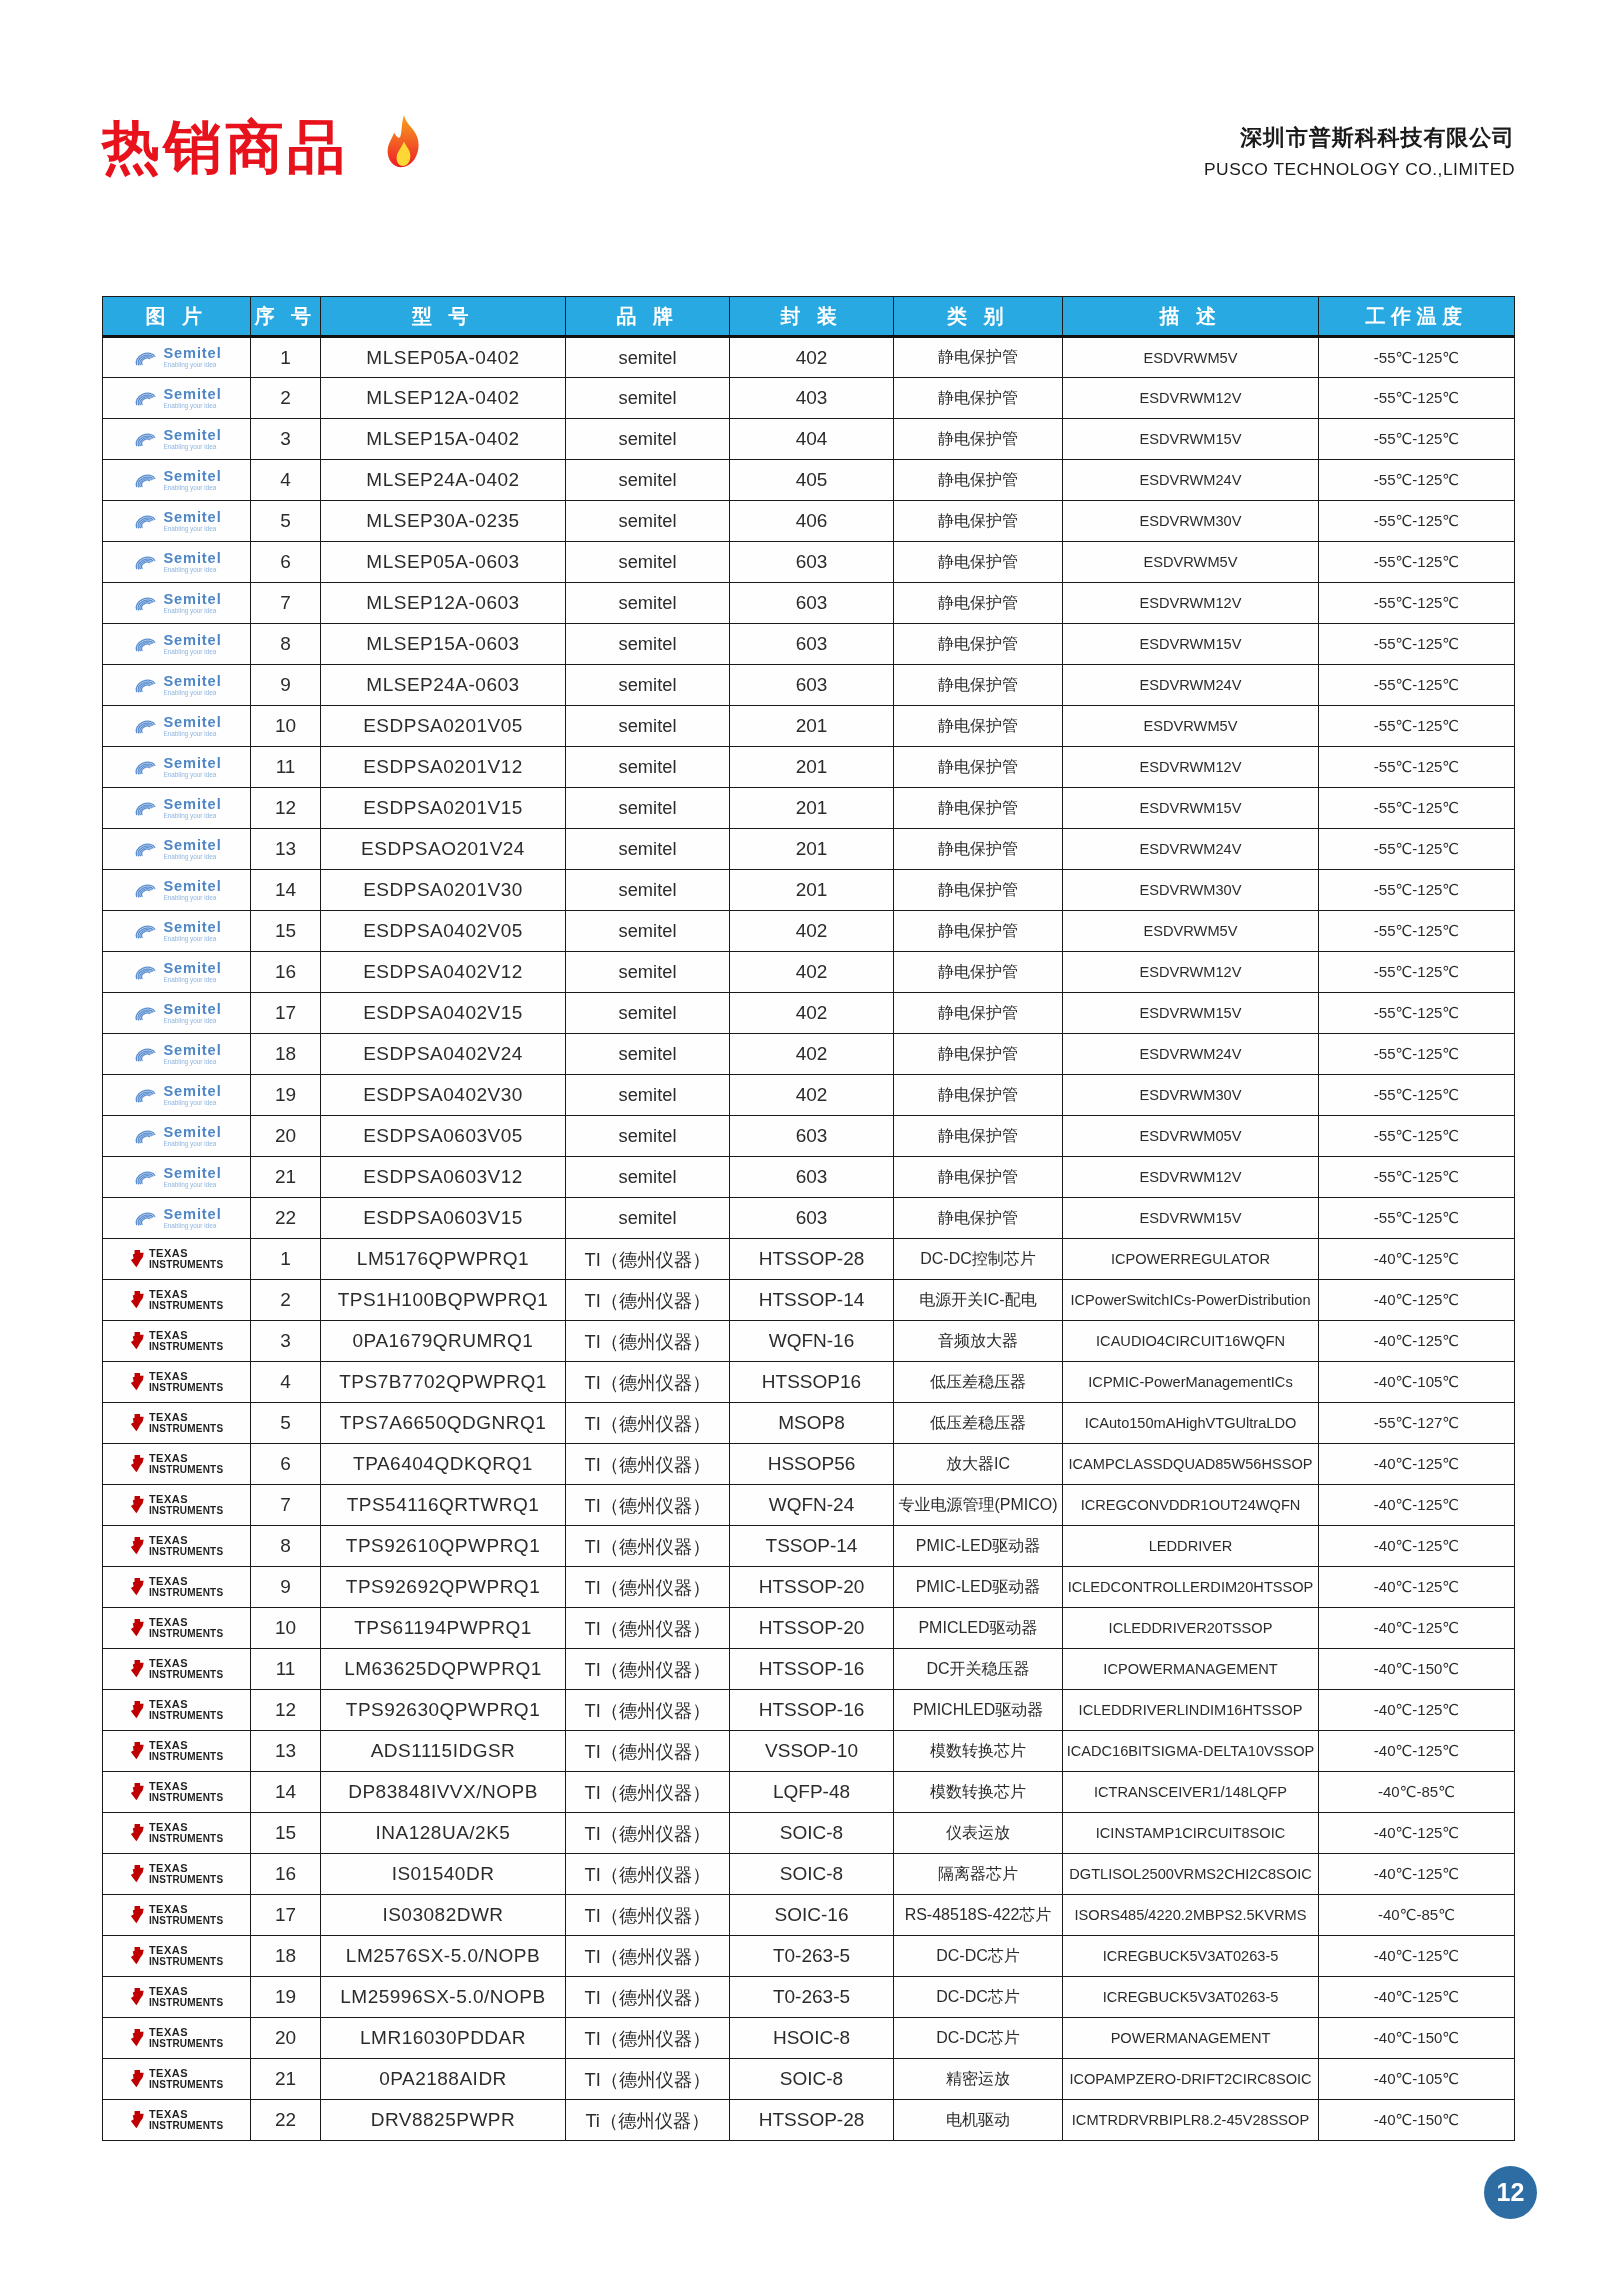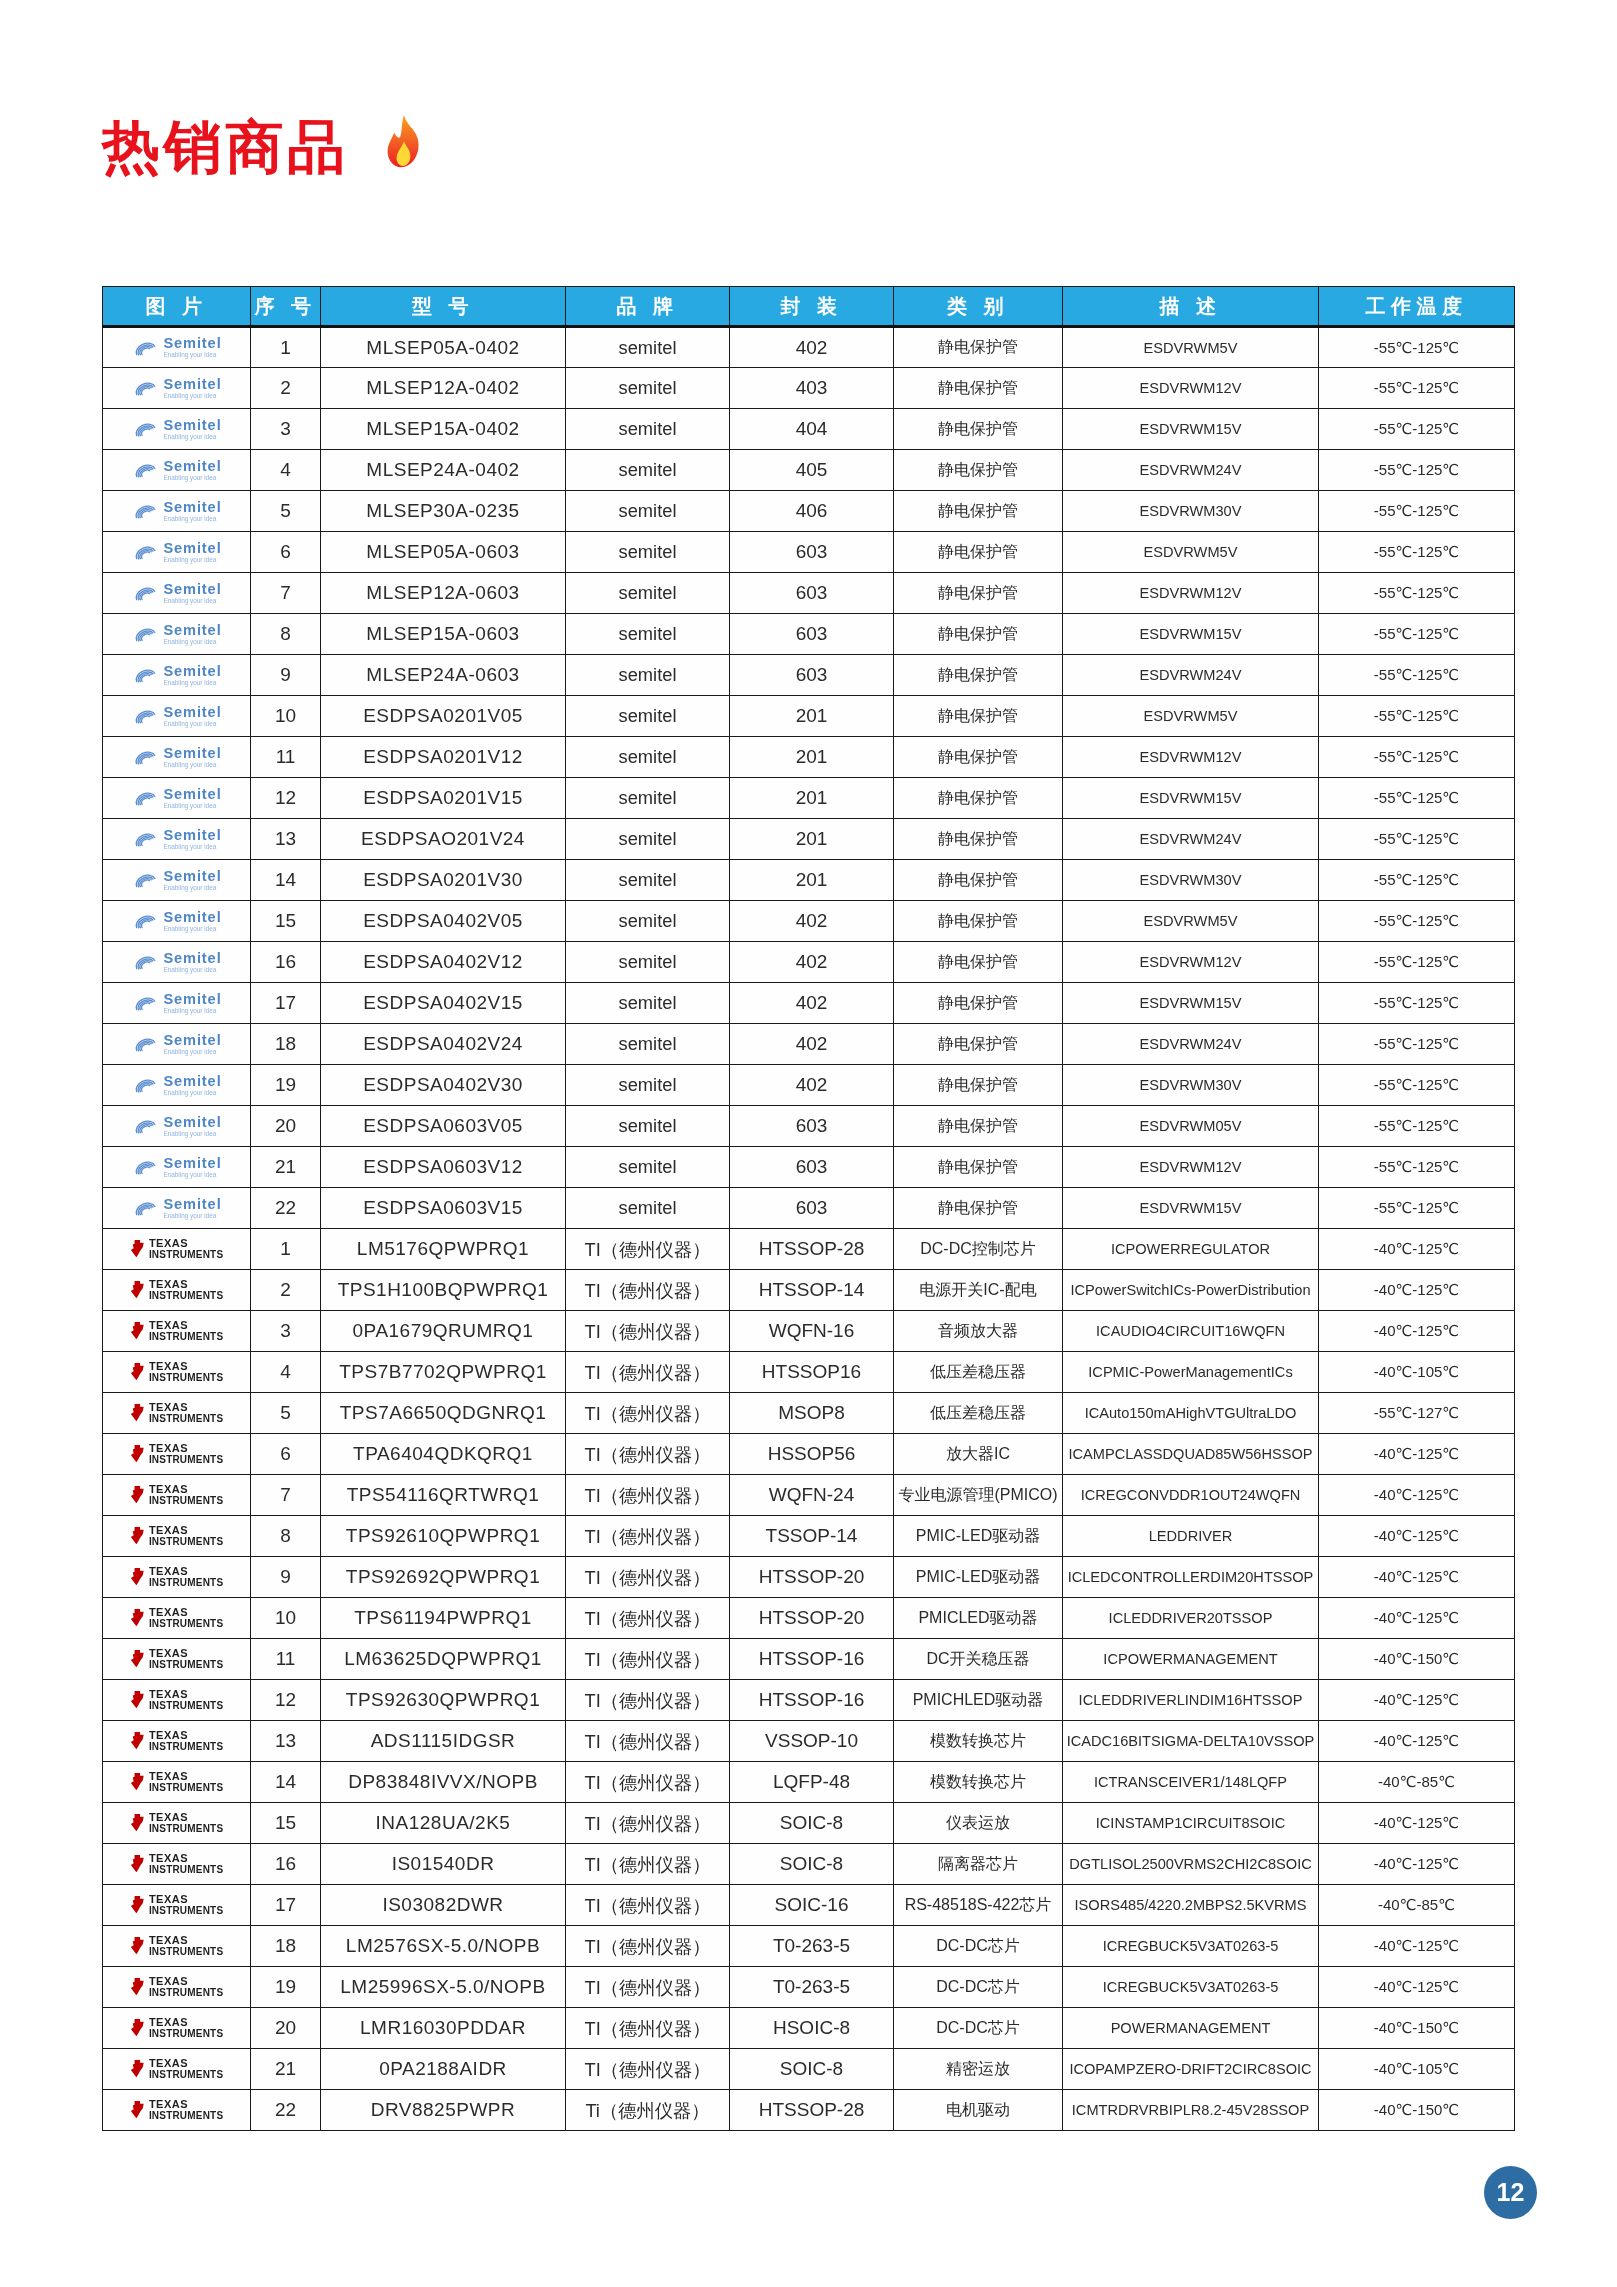"深圳市普斯科科技有限公司" div.company { html: none -> <div> <div>深圳市普斯科科技有限公司</div> <div>PUSCO TECHNOLOGY CO.,LIMITED</div> </div> }
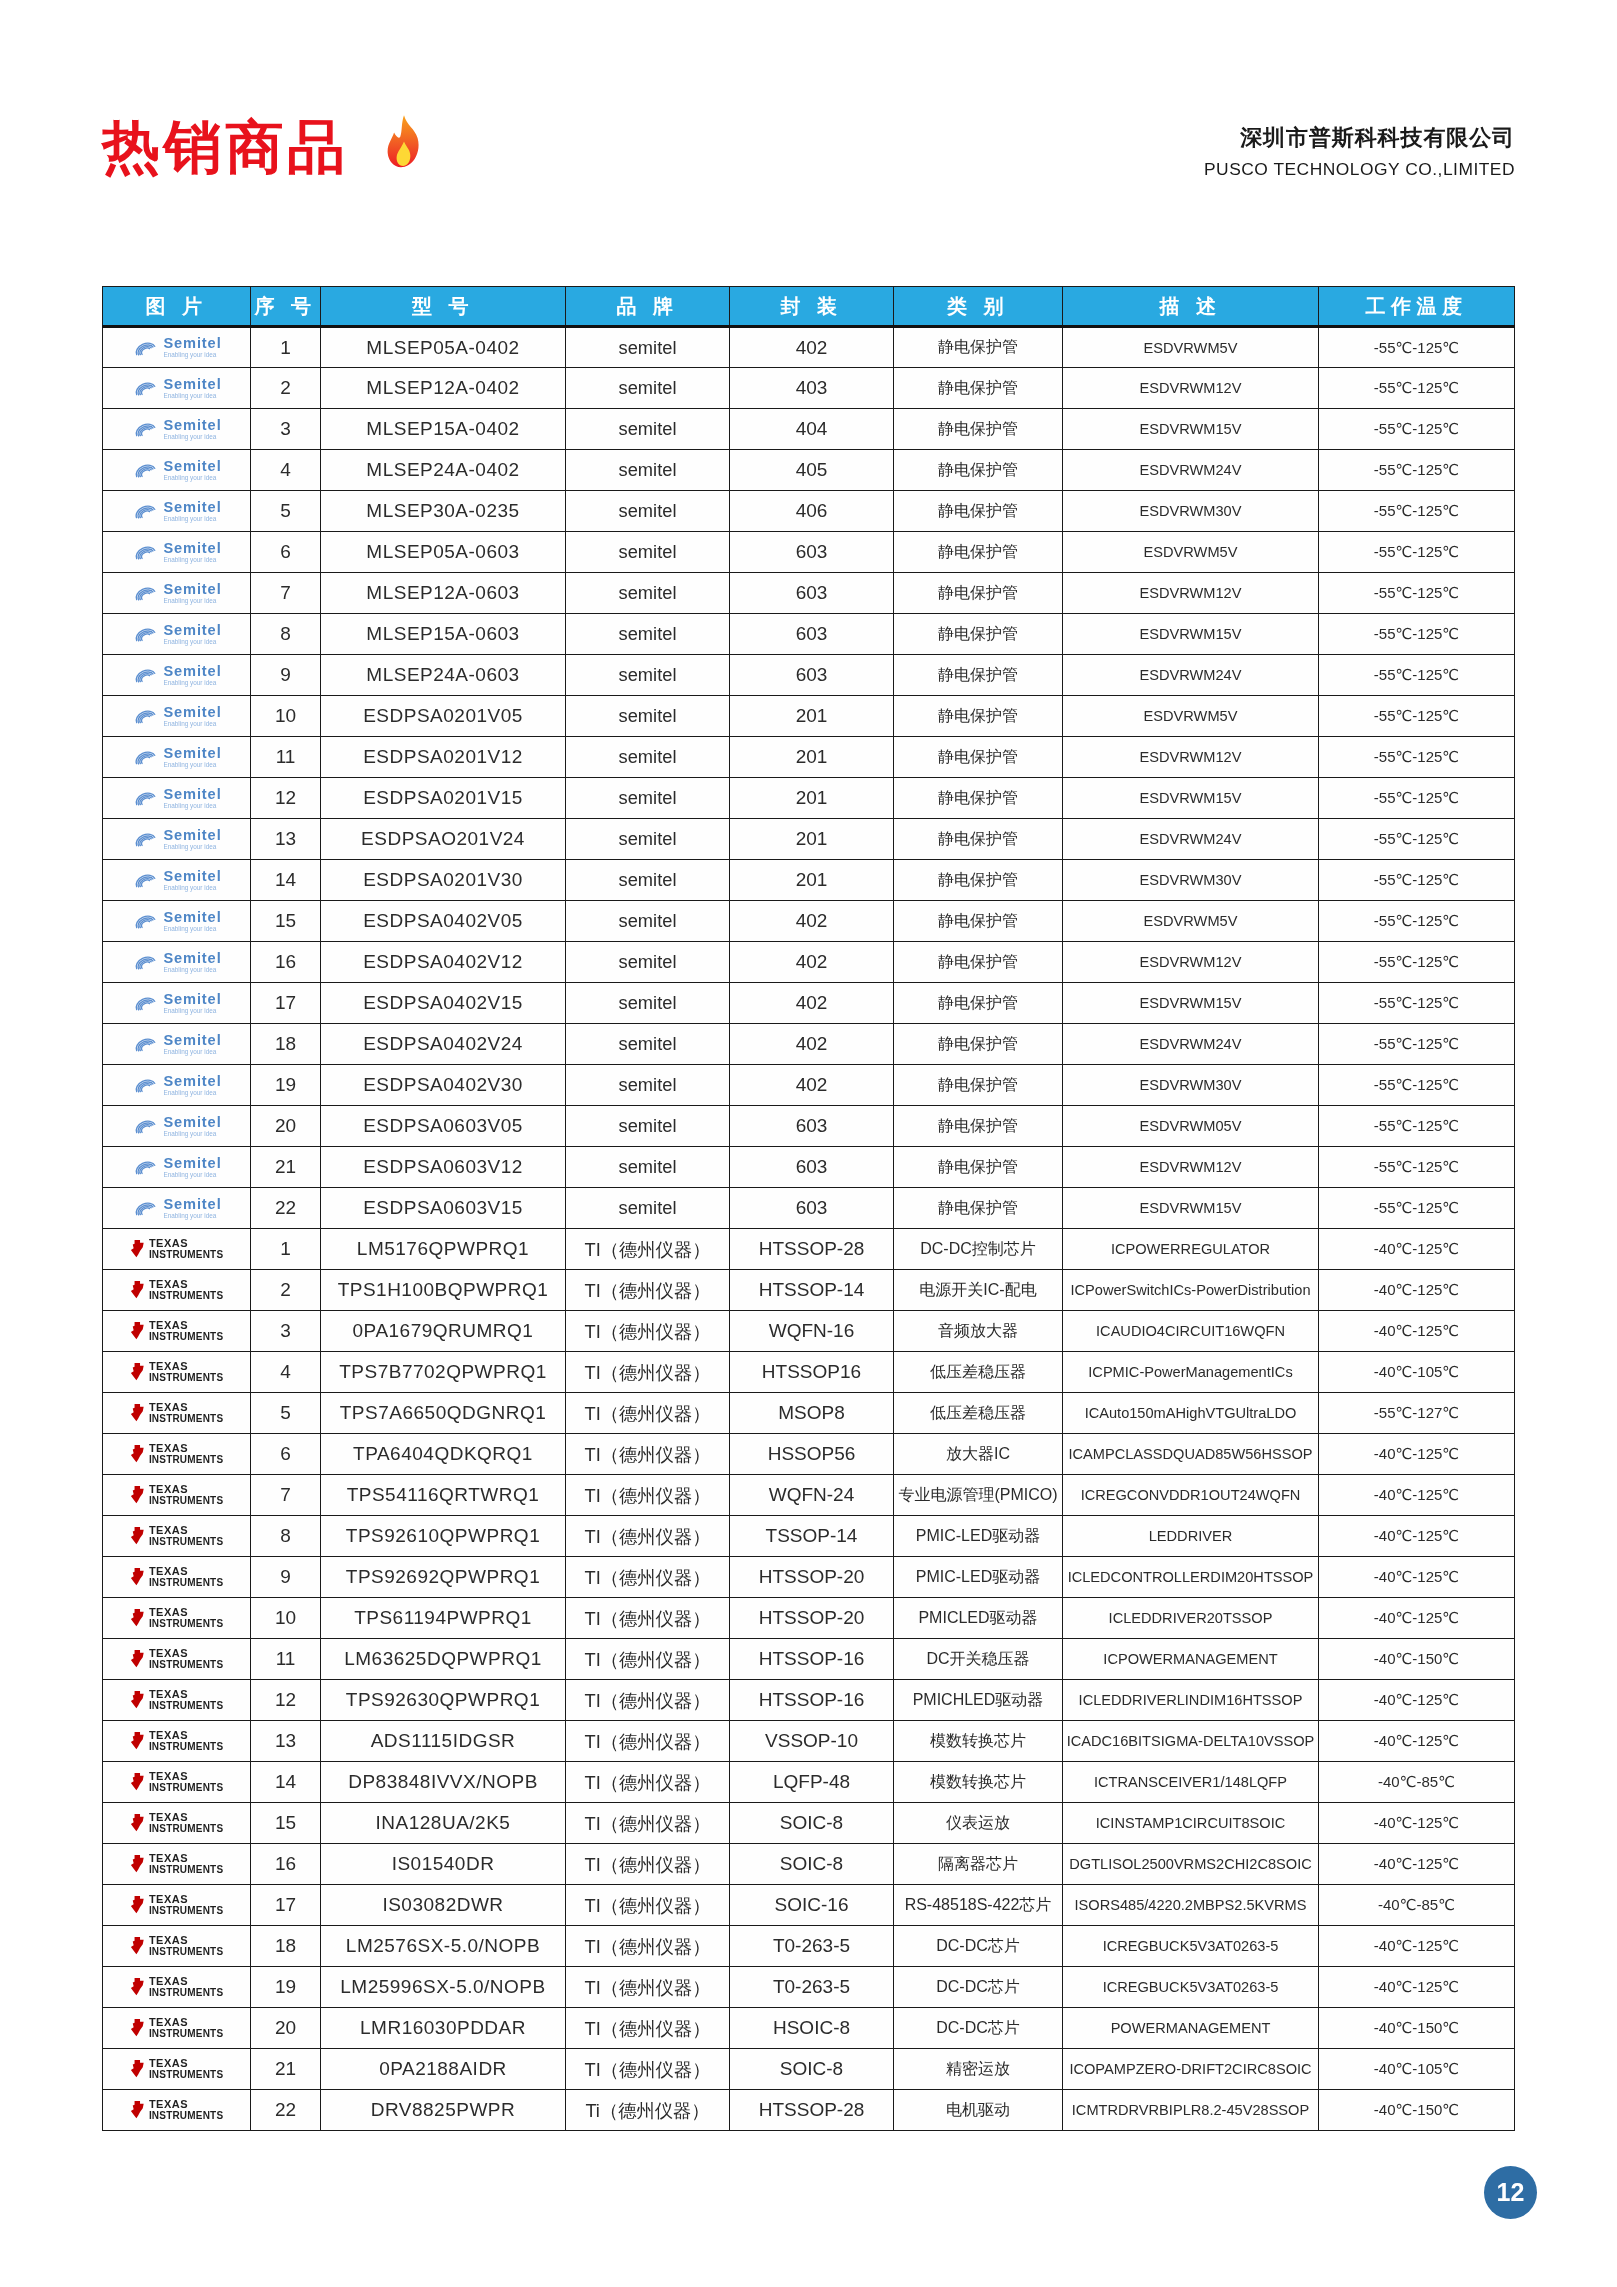"图 片" .catalog { top: 286px -> 296px }
